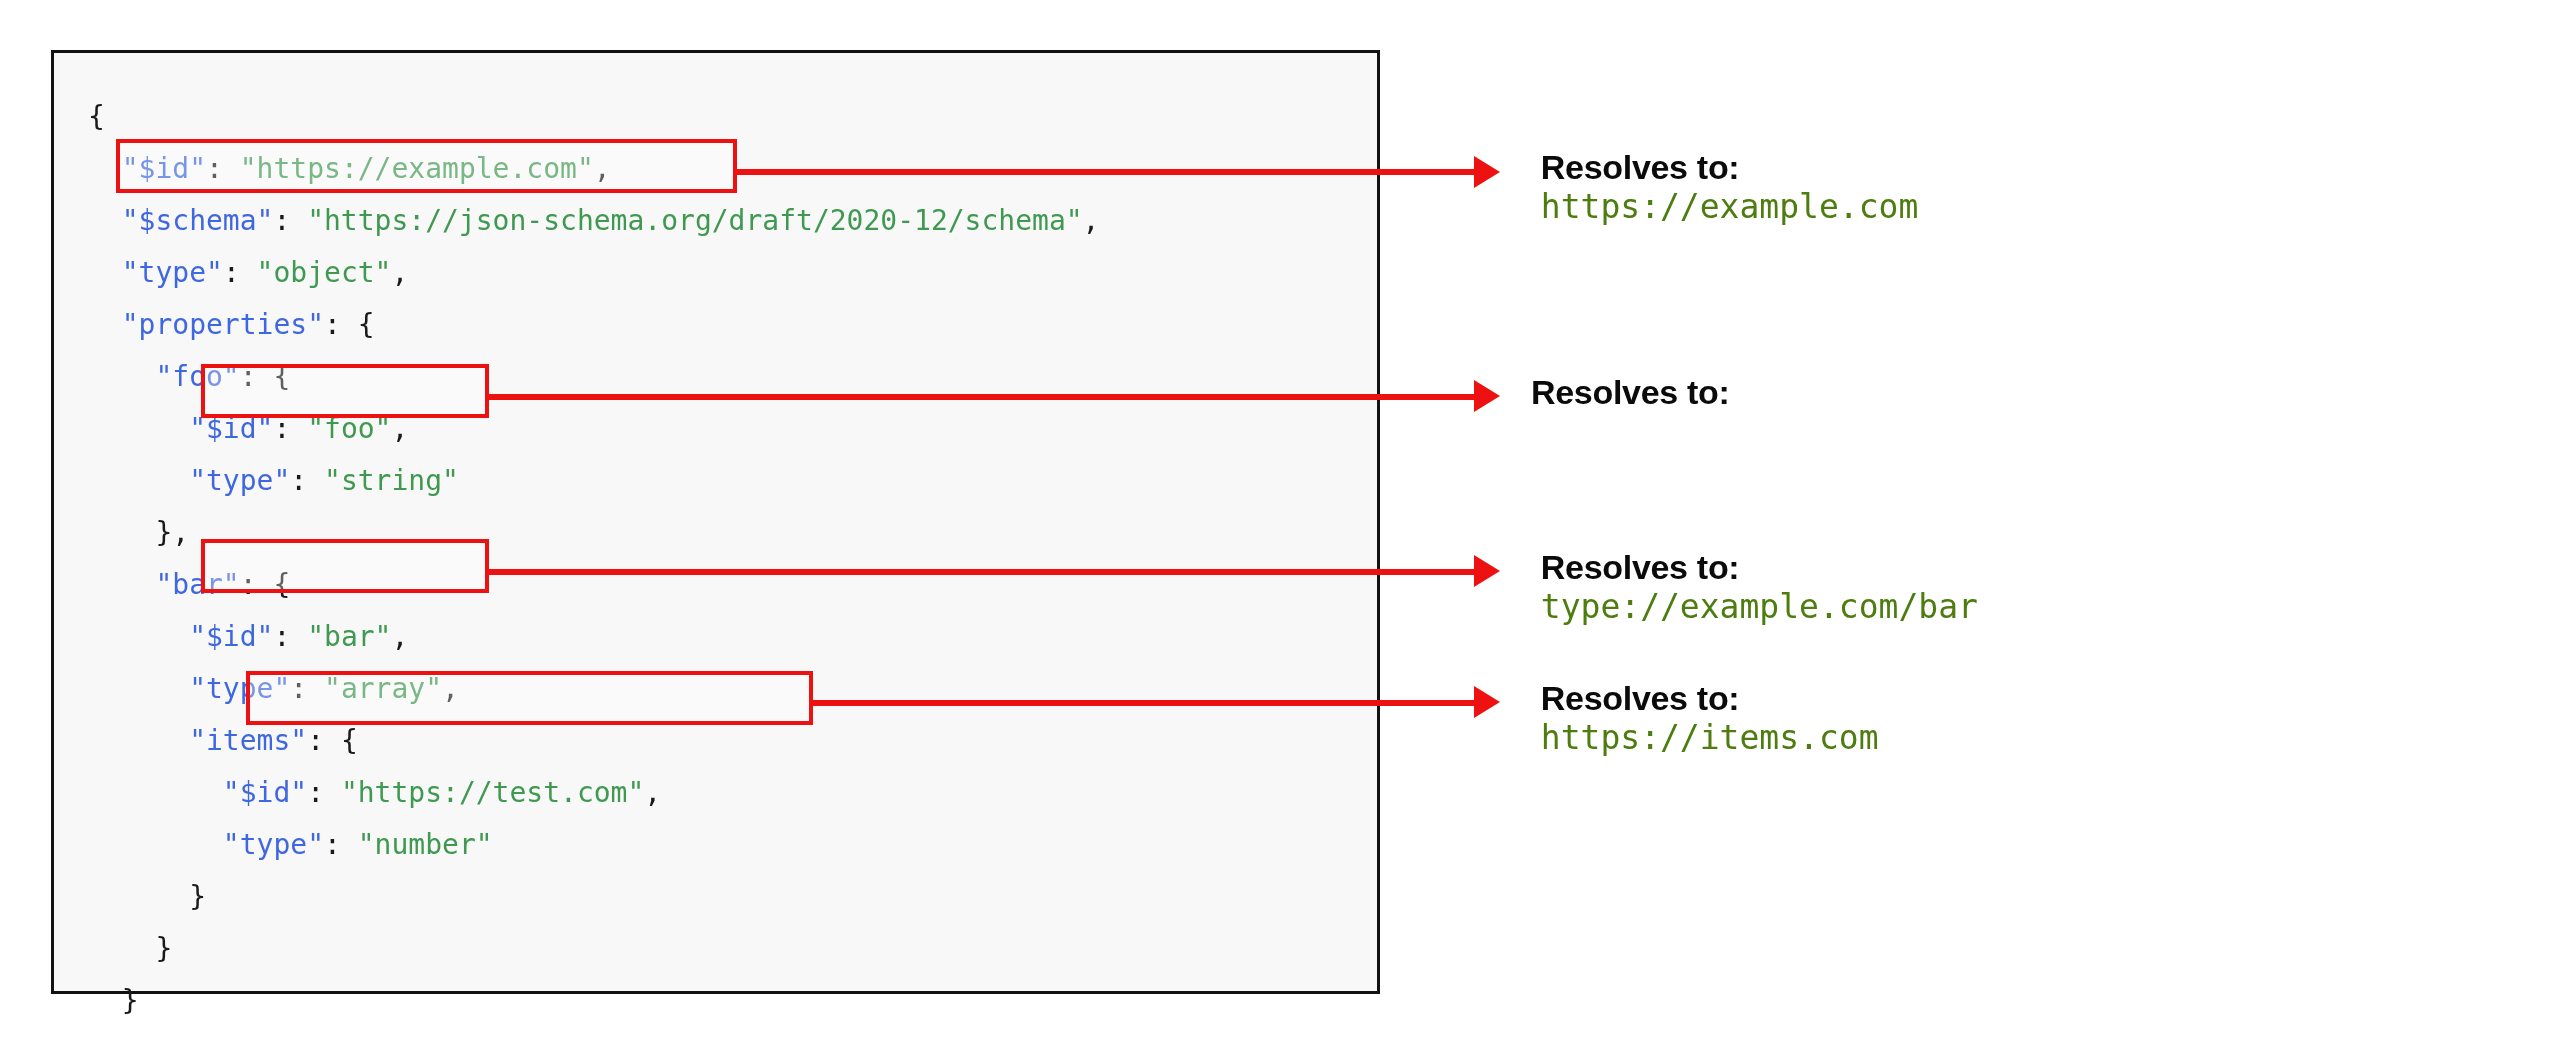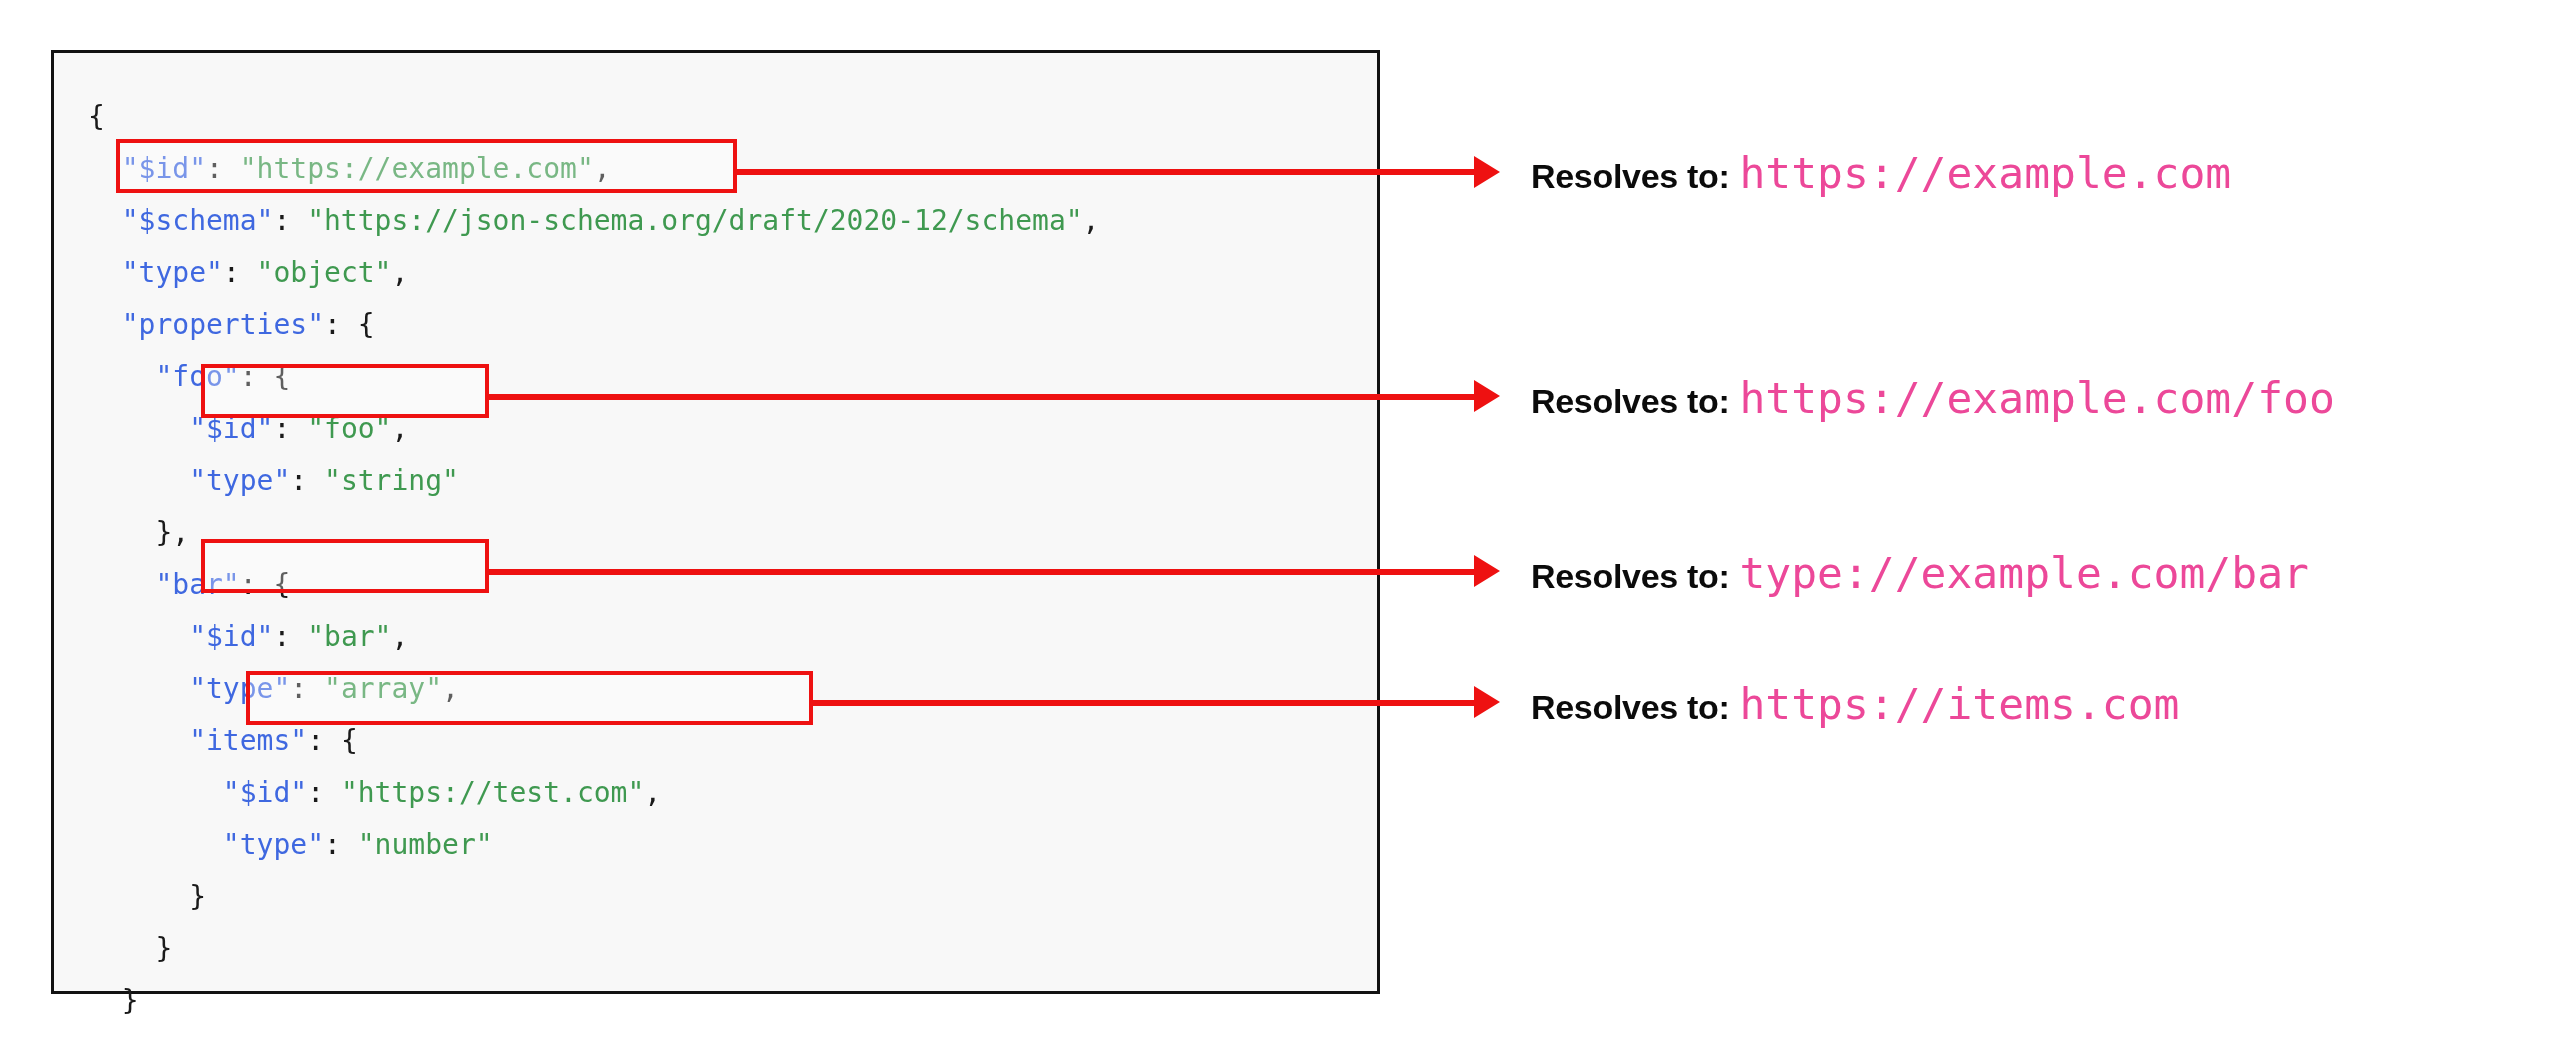"Resolves to:" .resolve-row { flex-direction: none -> column }
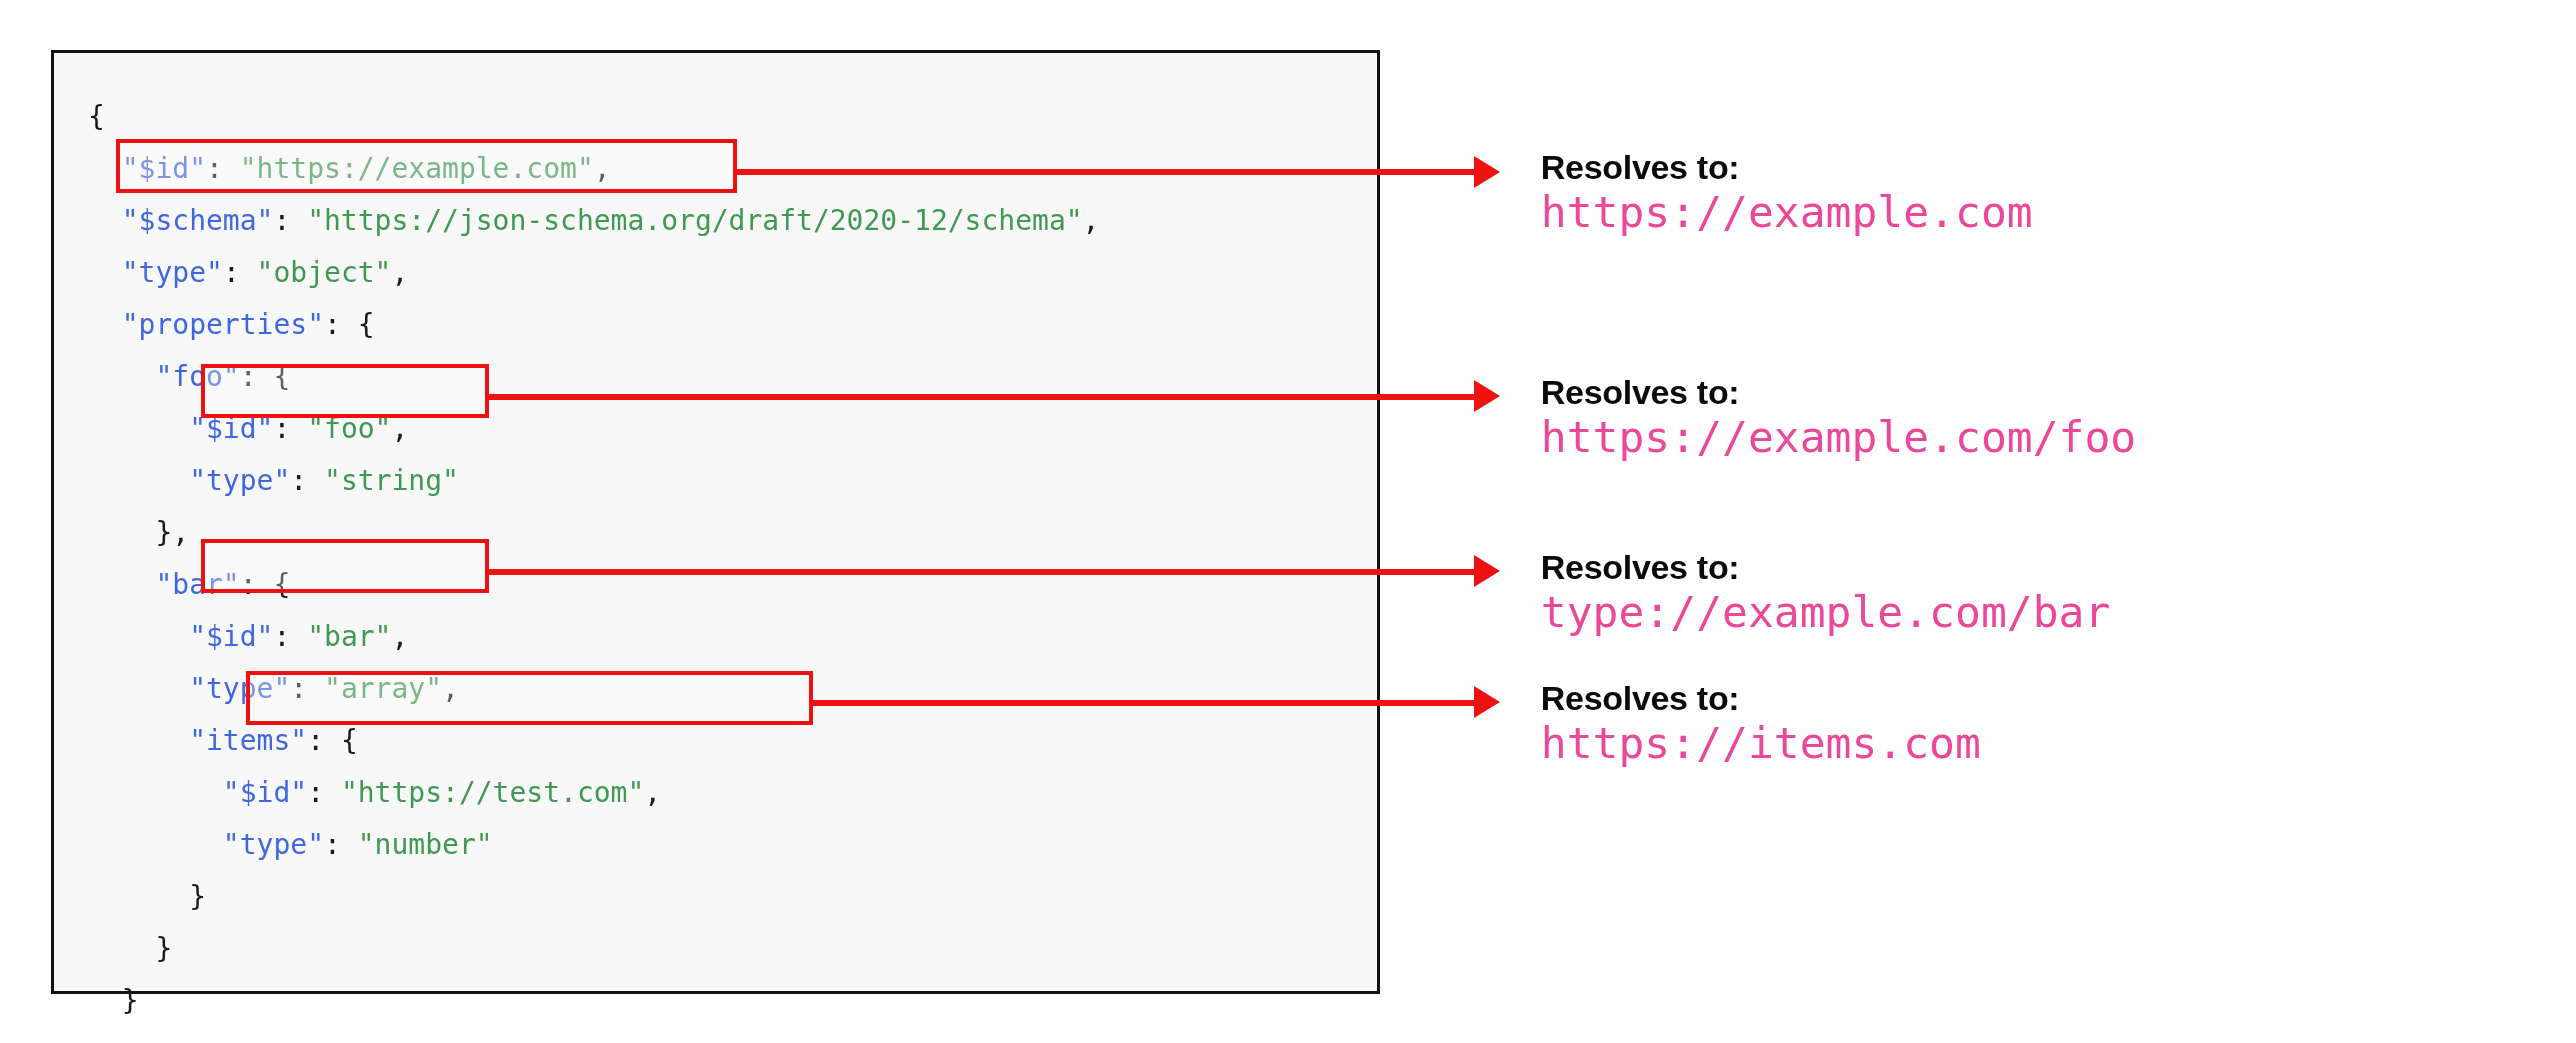"https://example.com" .resolve-row .url { color: #ec4899 -> #4d7c0f; font-size: 43px -> 33px }
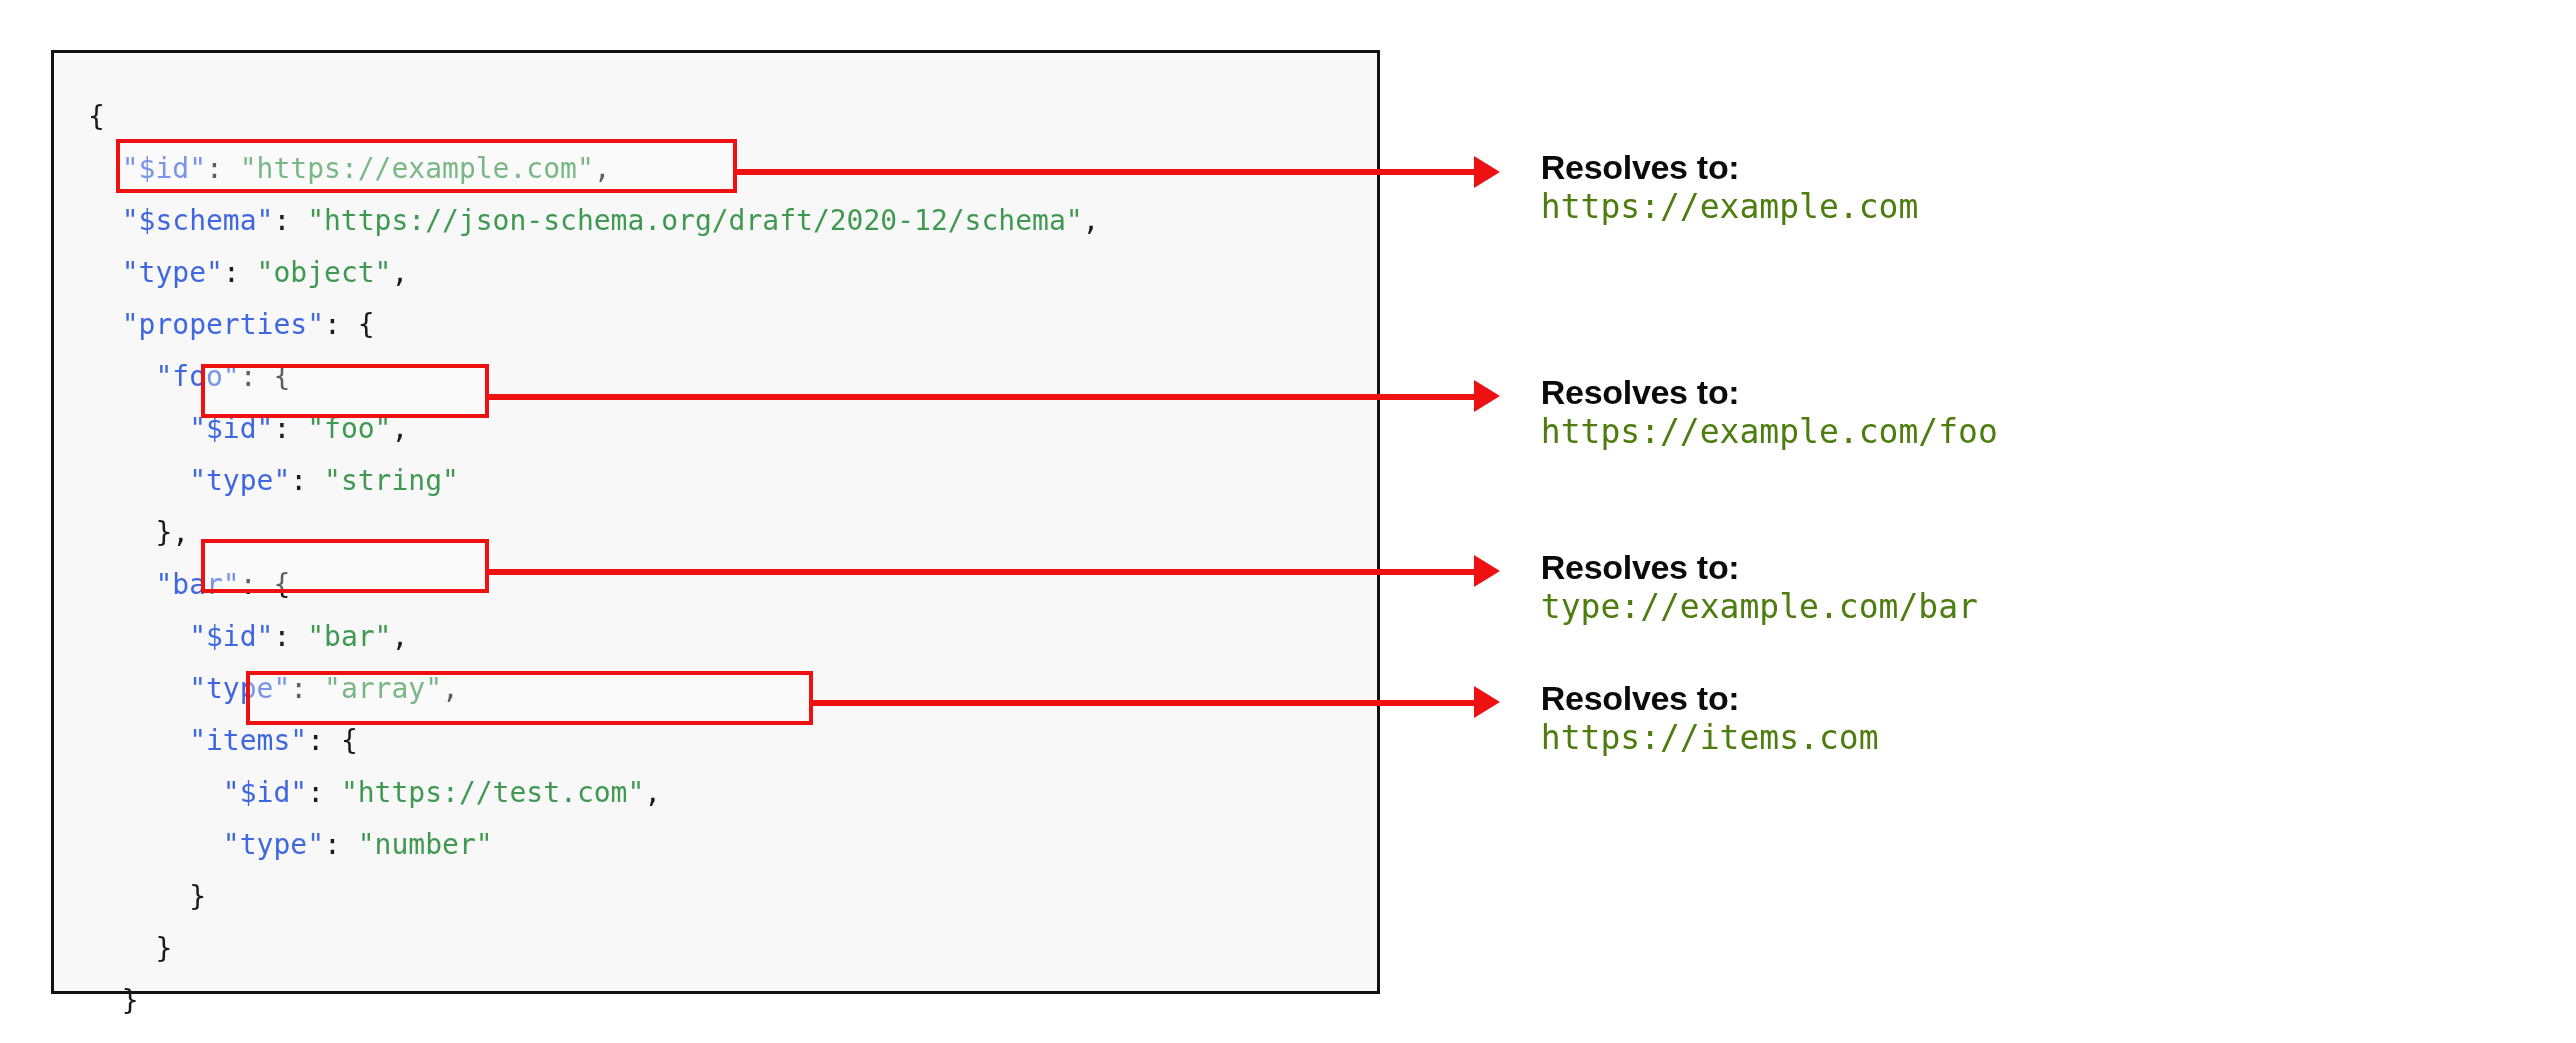"https://example.com/foo" span.url { html: <span>https://example.com/foo</span> -> none }
